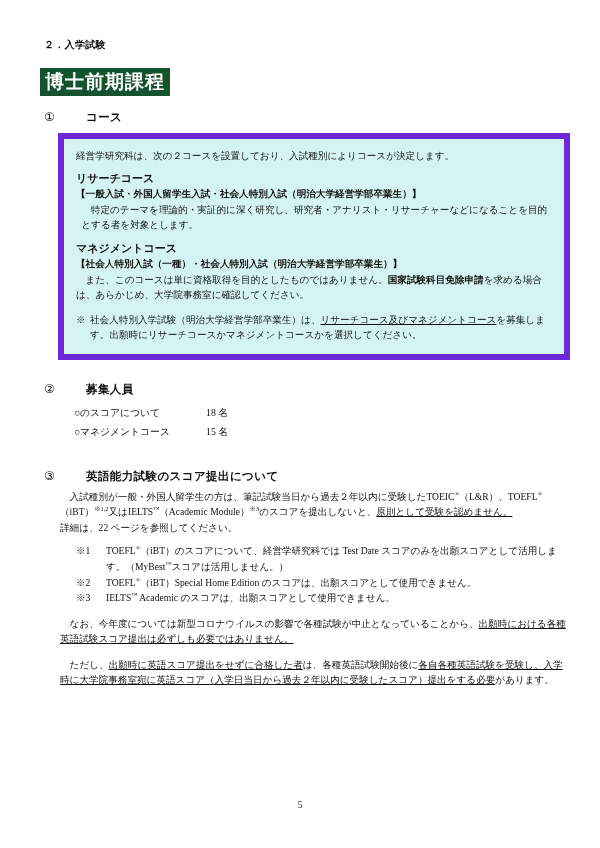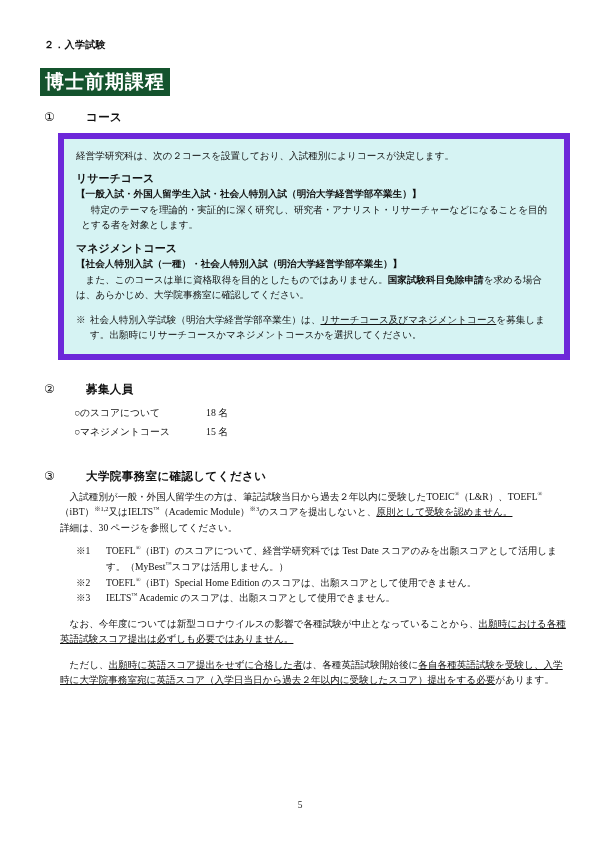"大学院事務室に確認してください" span.item-label { text: 大学院事務室に確認してください -> 英語能力試験のスコア提出について }
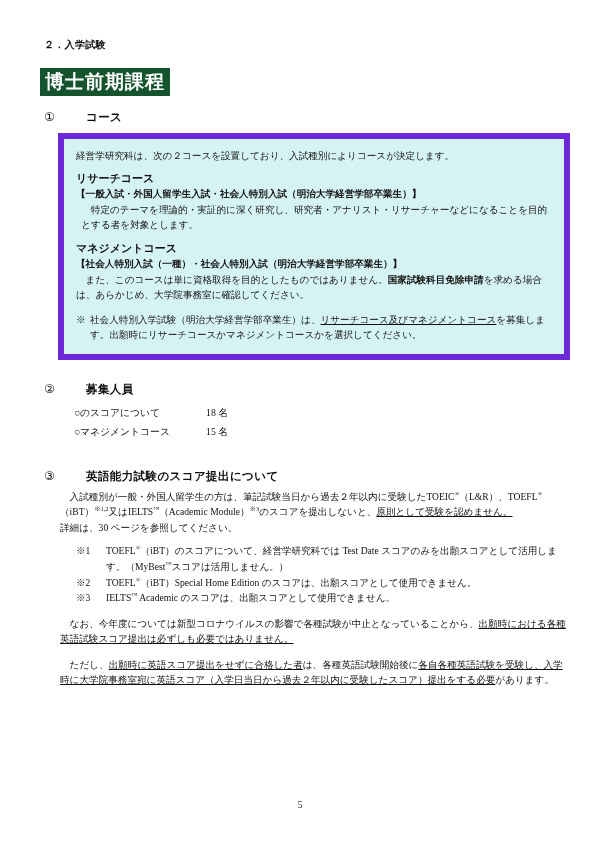"詳細は、30 ページを参照してください。" p { text: 30 -> 22 }
